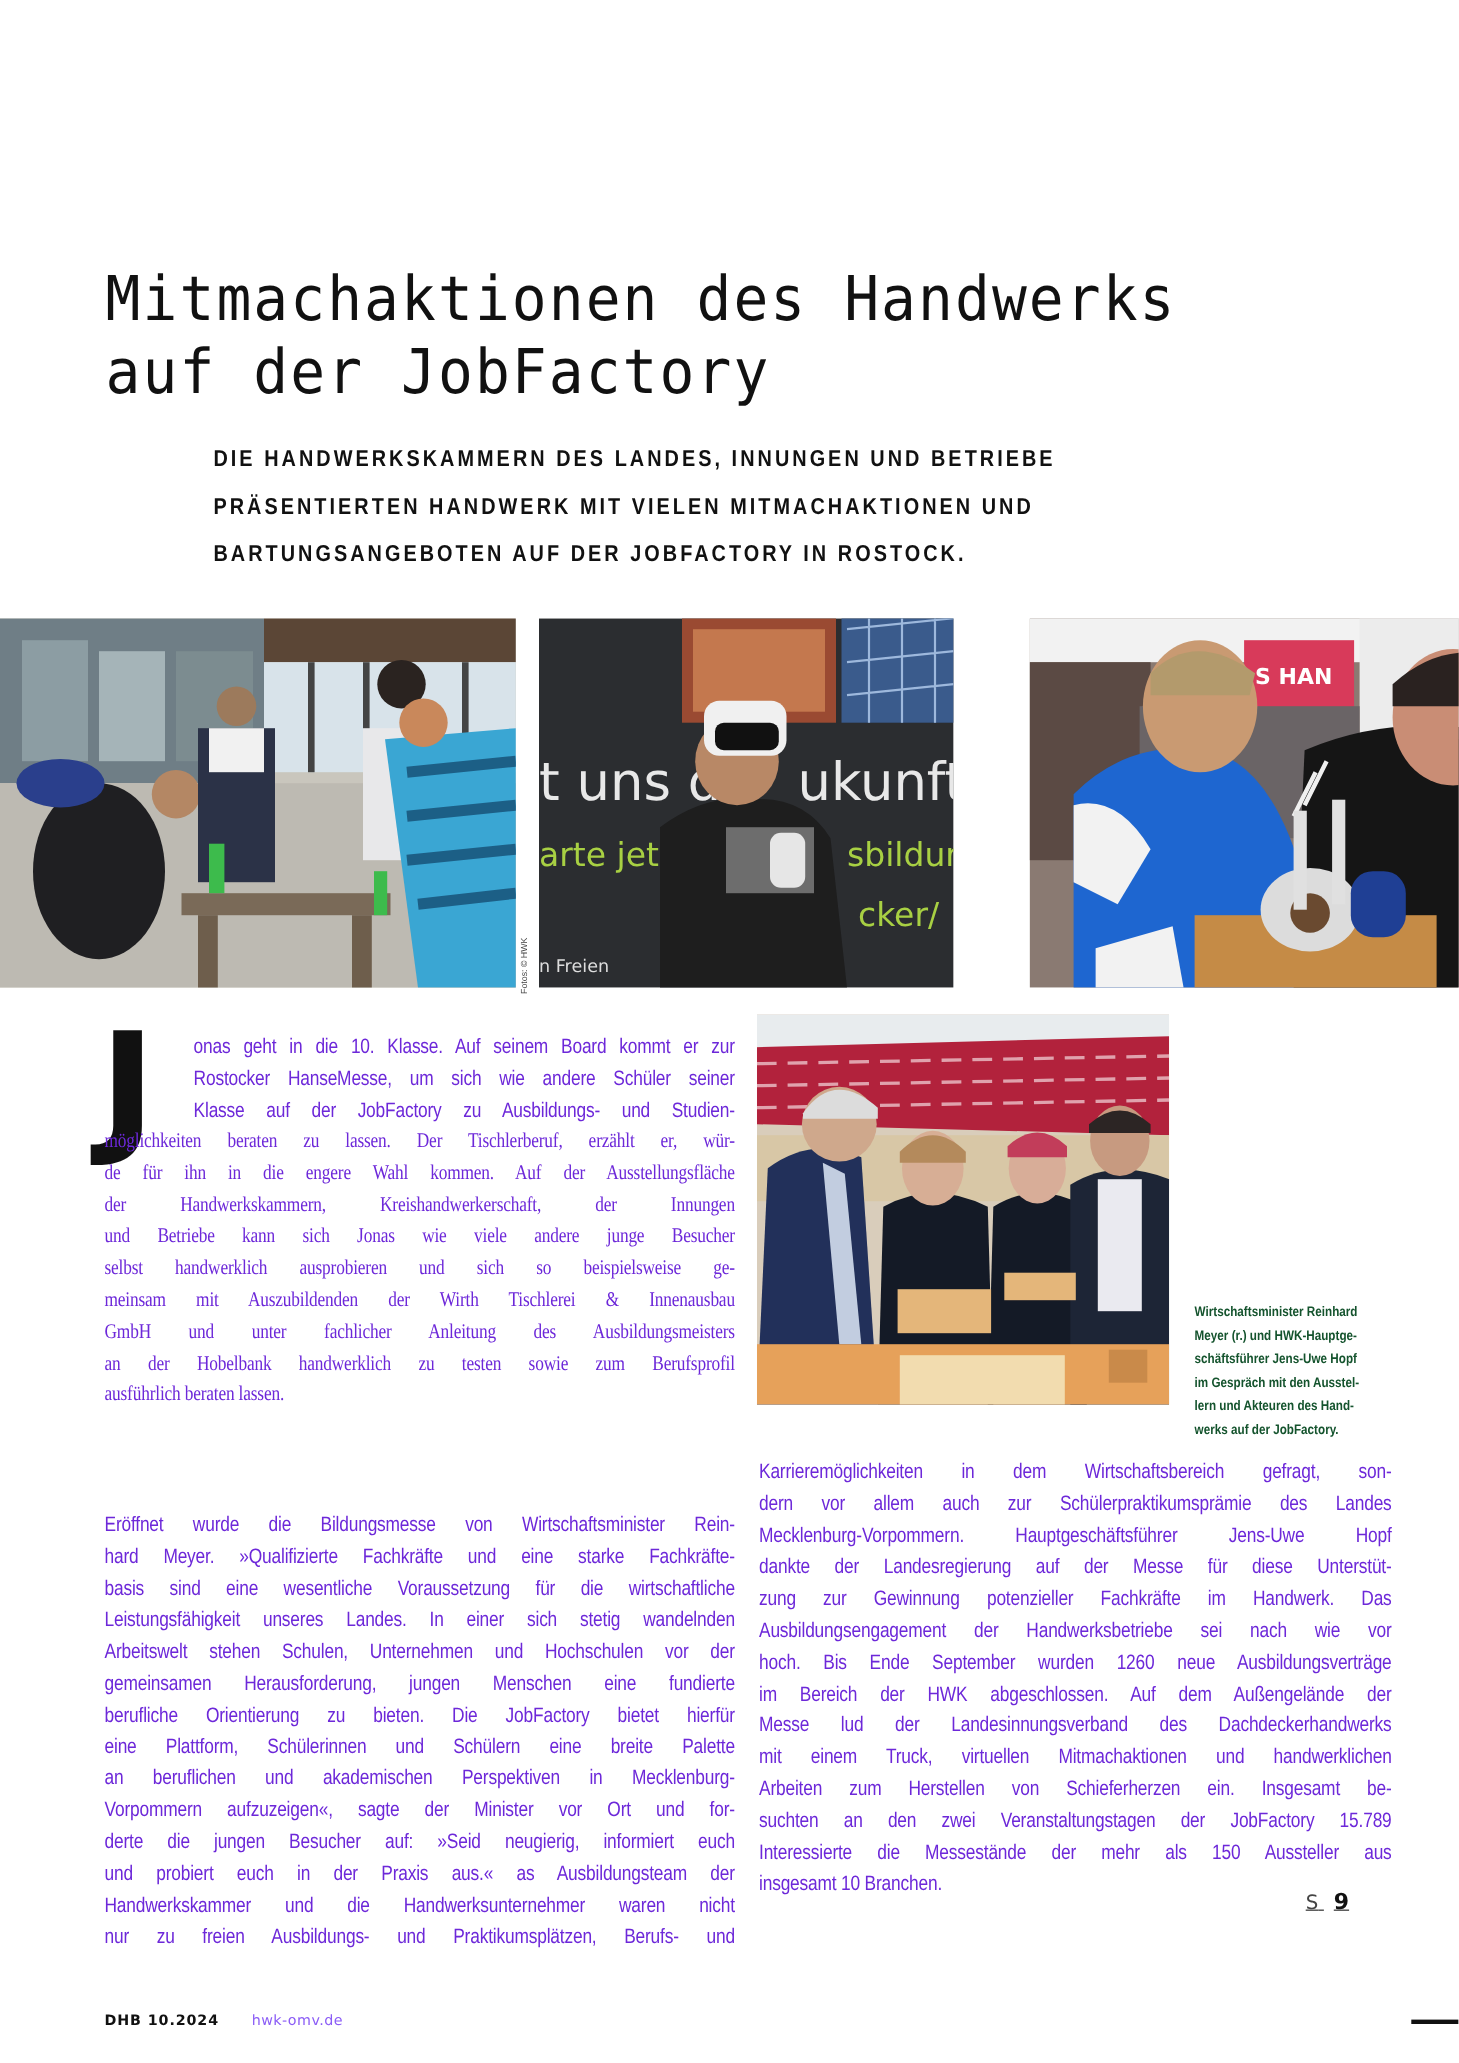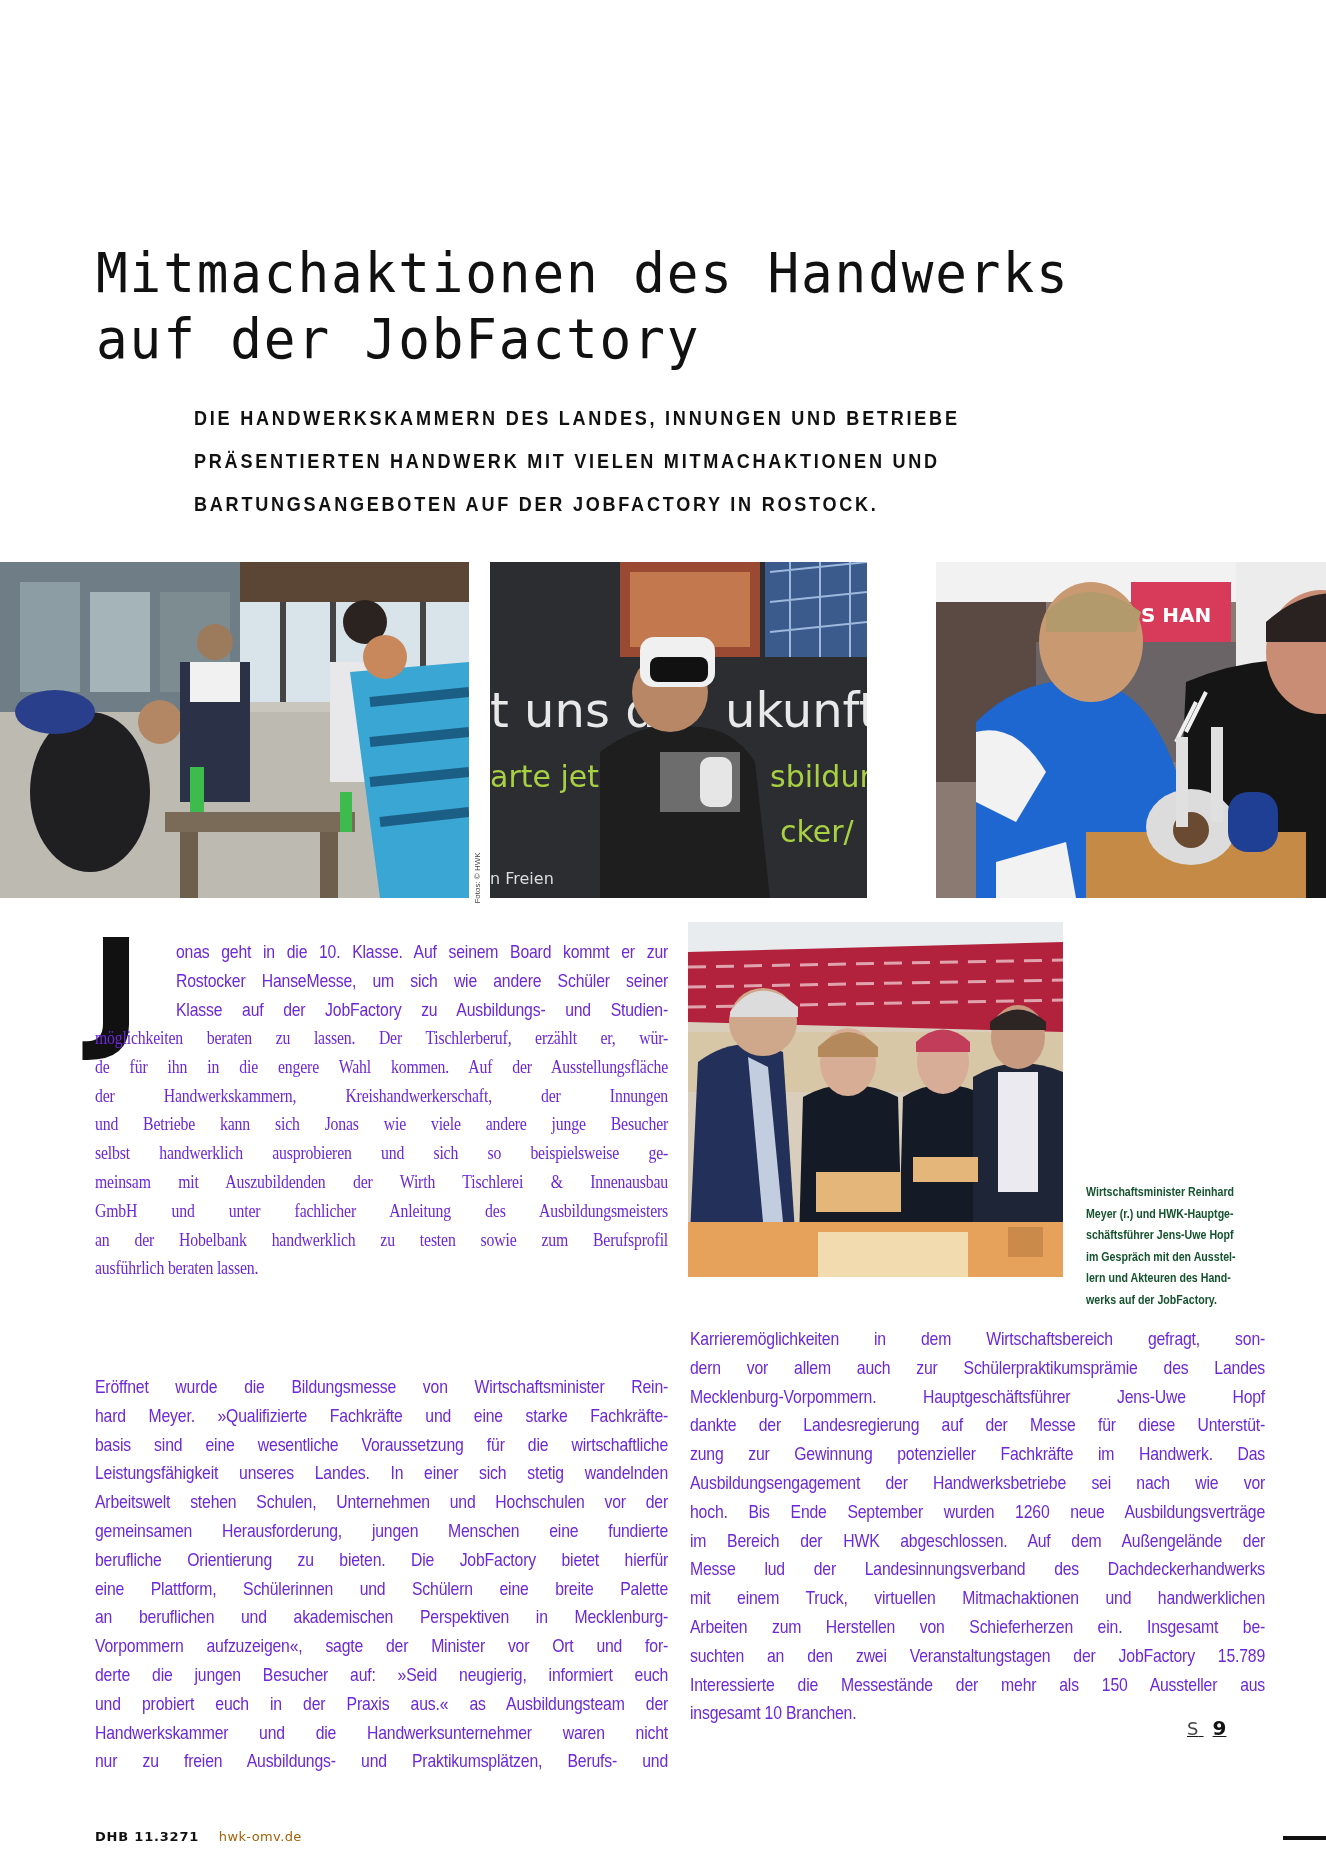"DHB 11.3271" span.issue { text: 11.3271 -> 10.2024 }
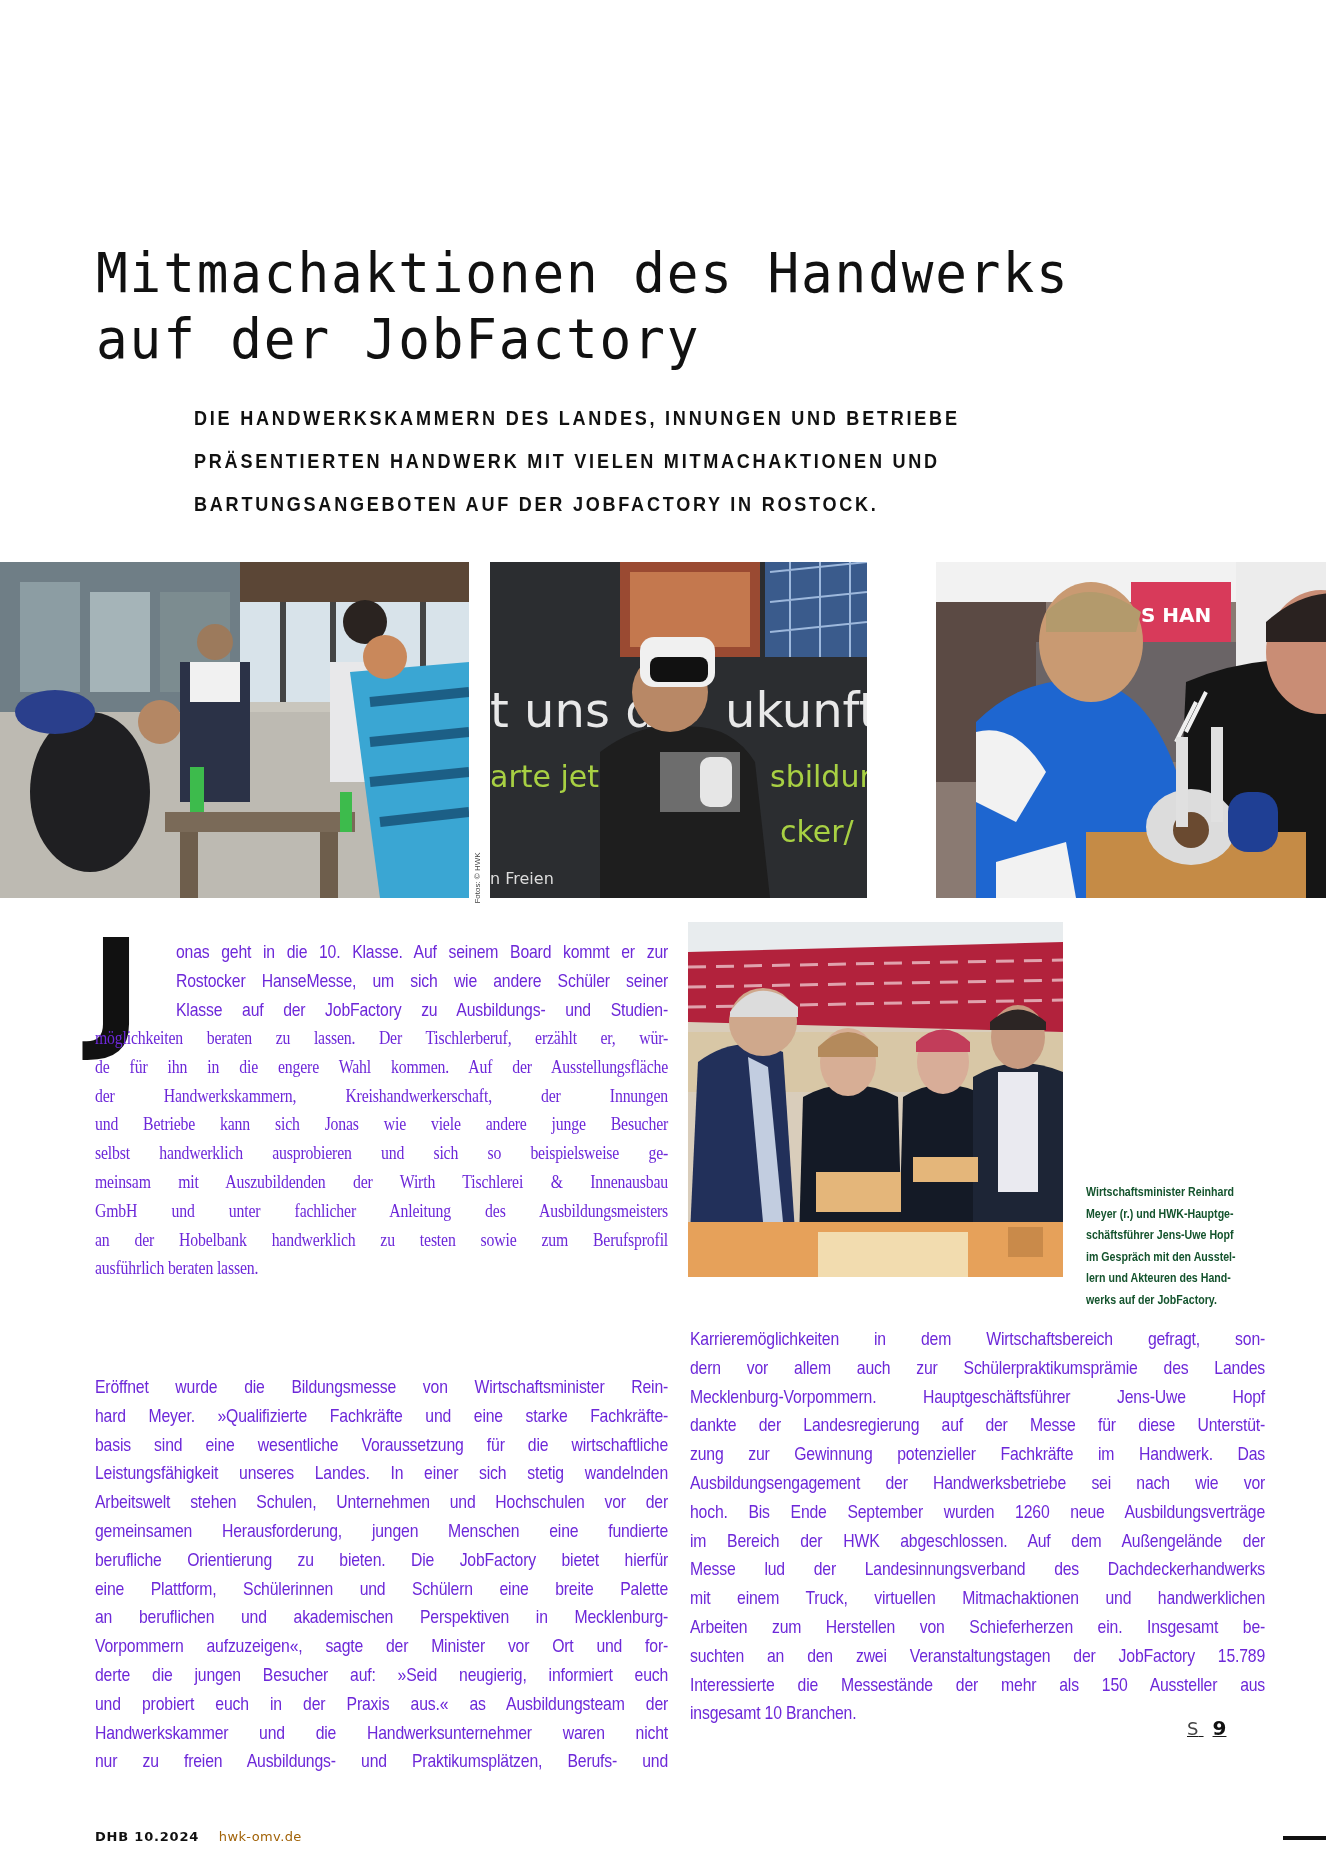"hwk-omv.de" .footer-left .site { color: #a16207 -> #8b5cf6; margin-left: 16px -> 26px }
